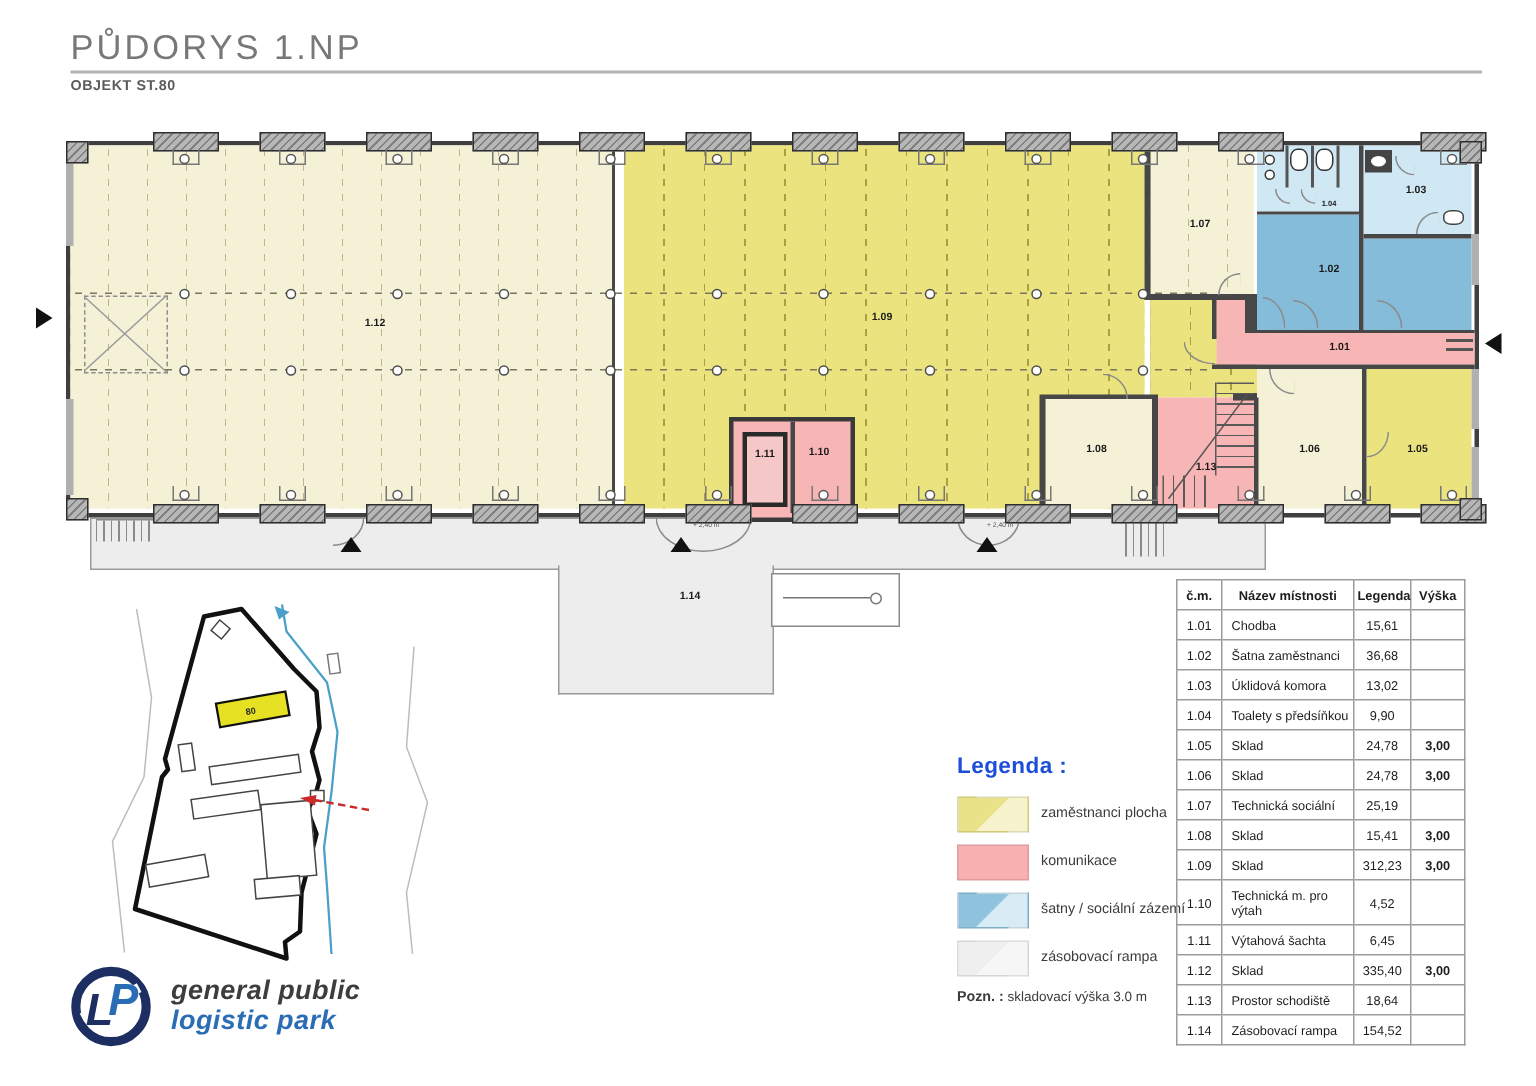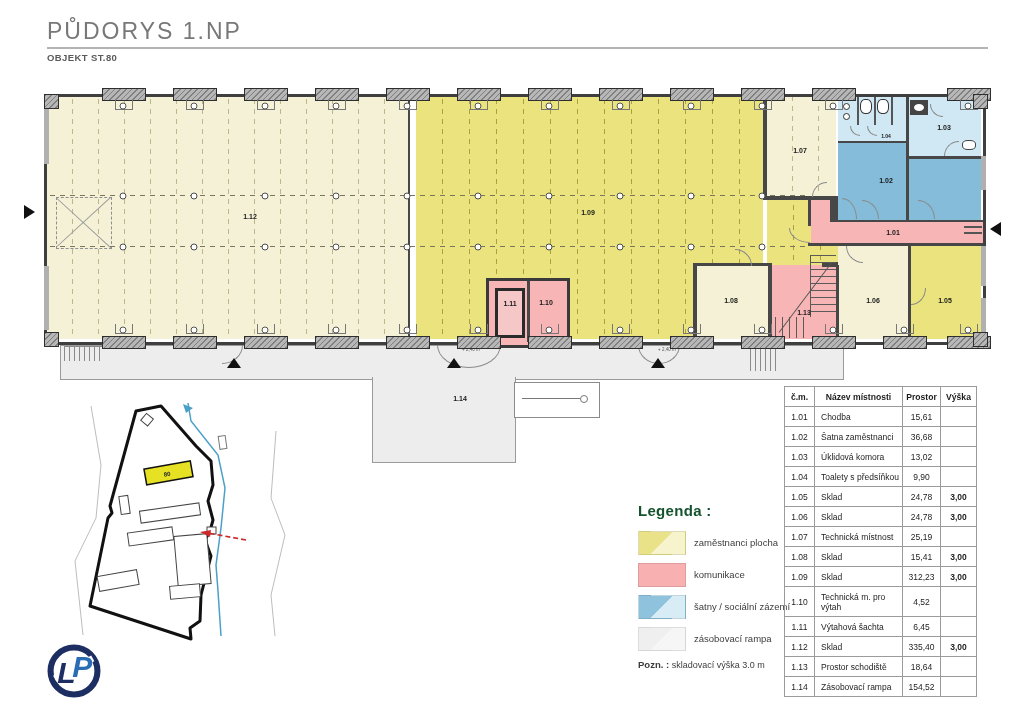"Prostor" th { text: Prostor -> Legenda }
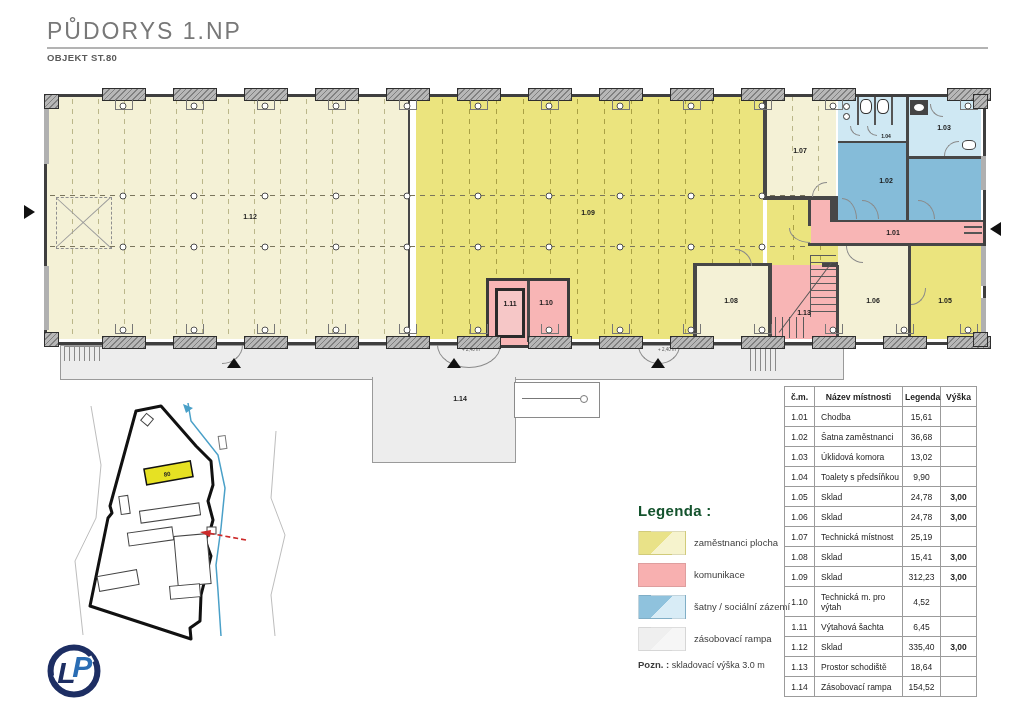"Legenda :" #legend-title { color: #14532d -> #1d4ed8 }
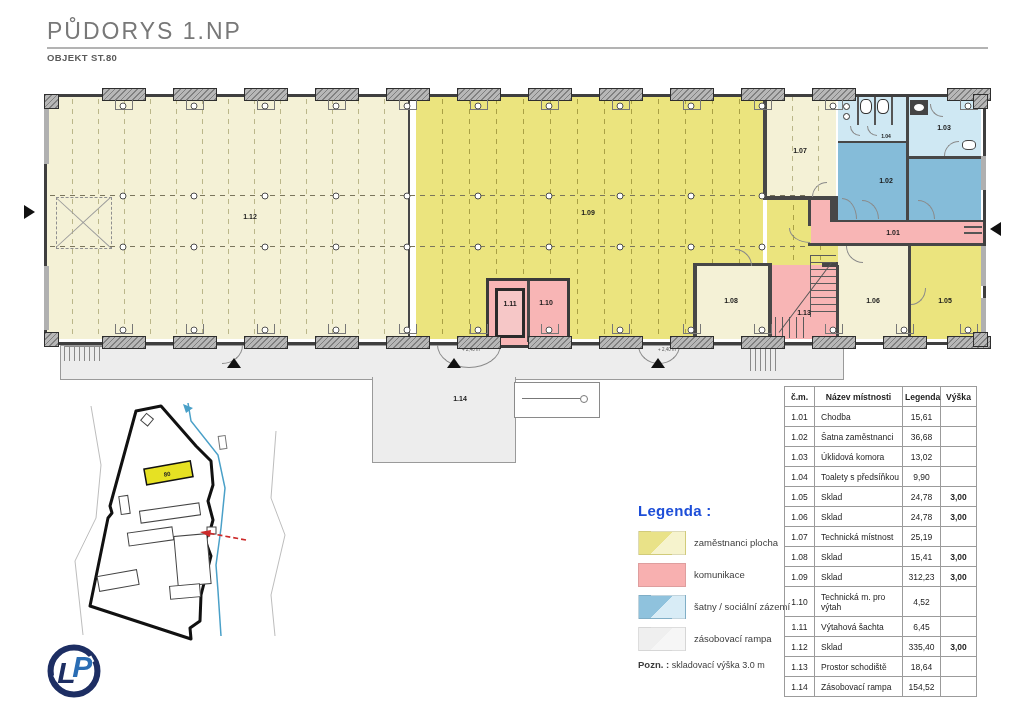"Technická místnost" td.cname { text: místnost -> sociální }
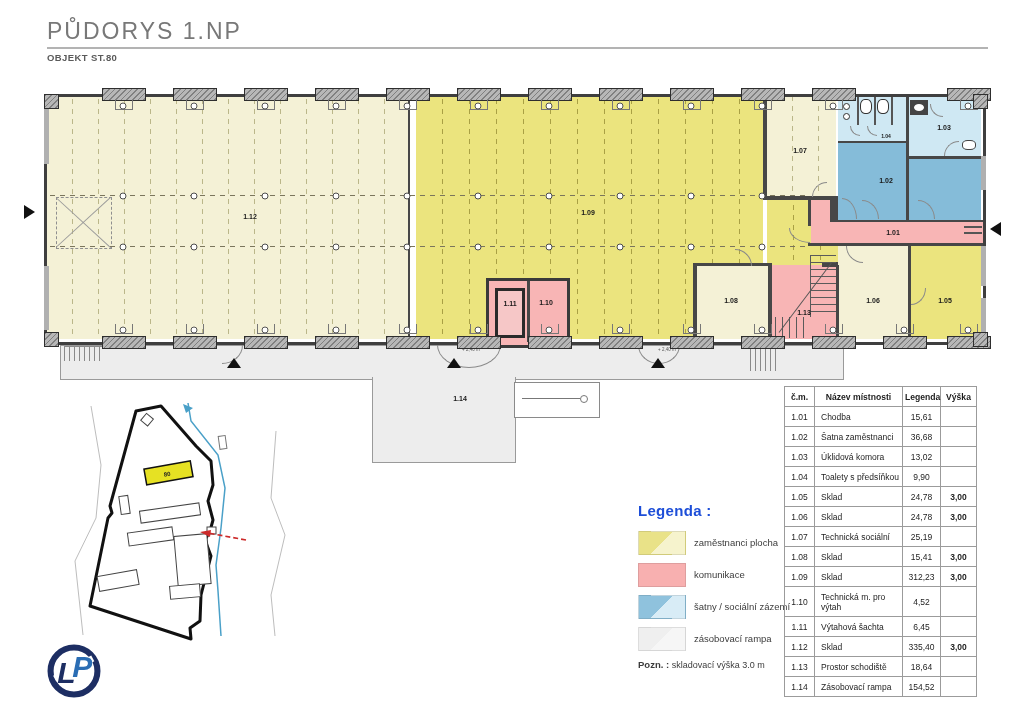"general public" div { html: none -> <div> <div>general public</div> <div>logistic park</div> </div> }
